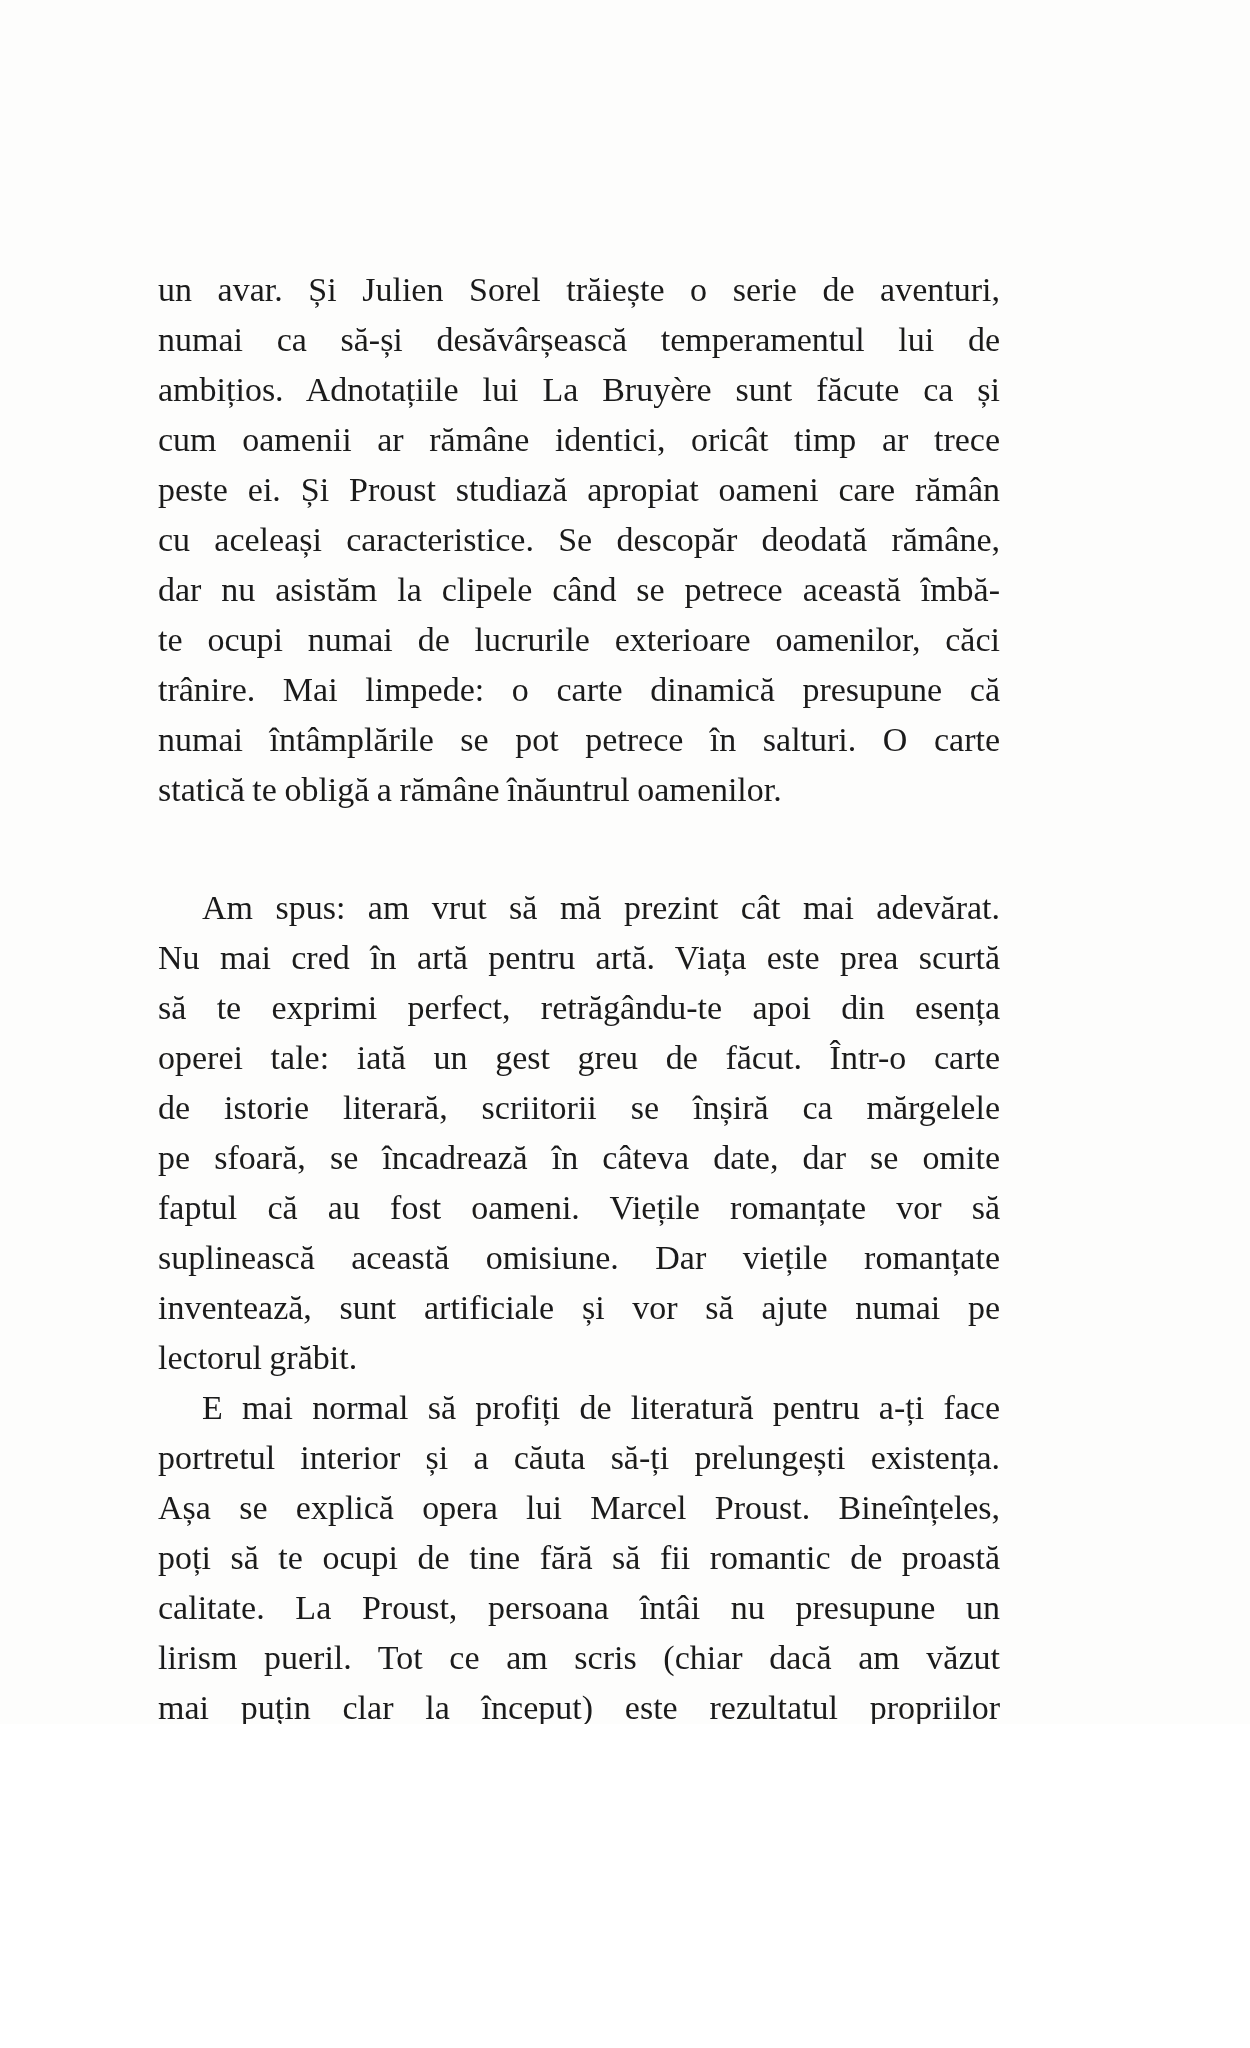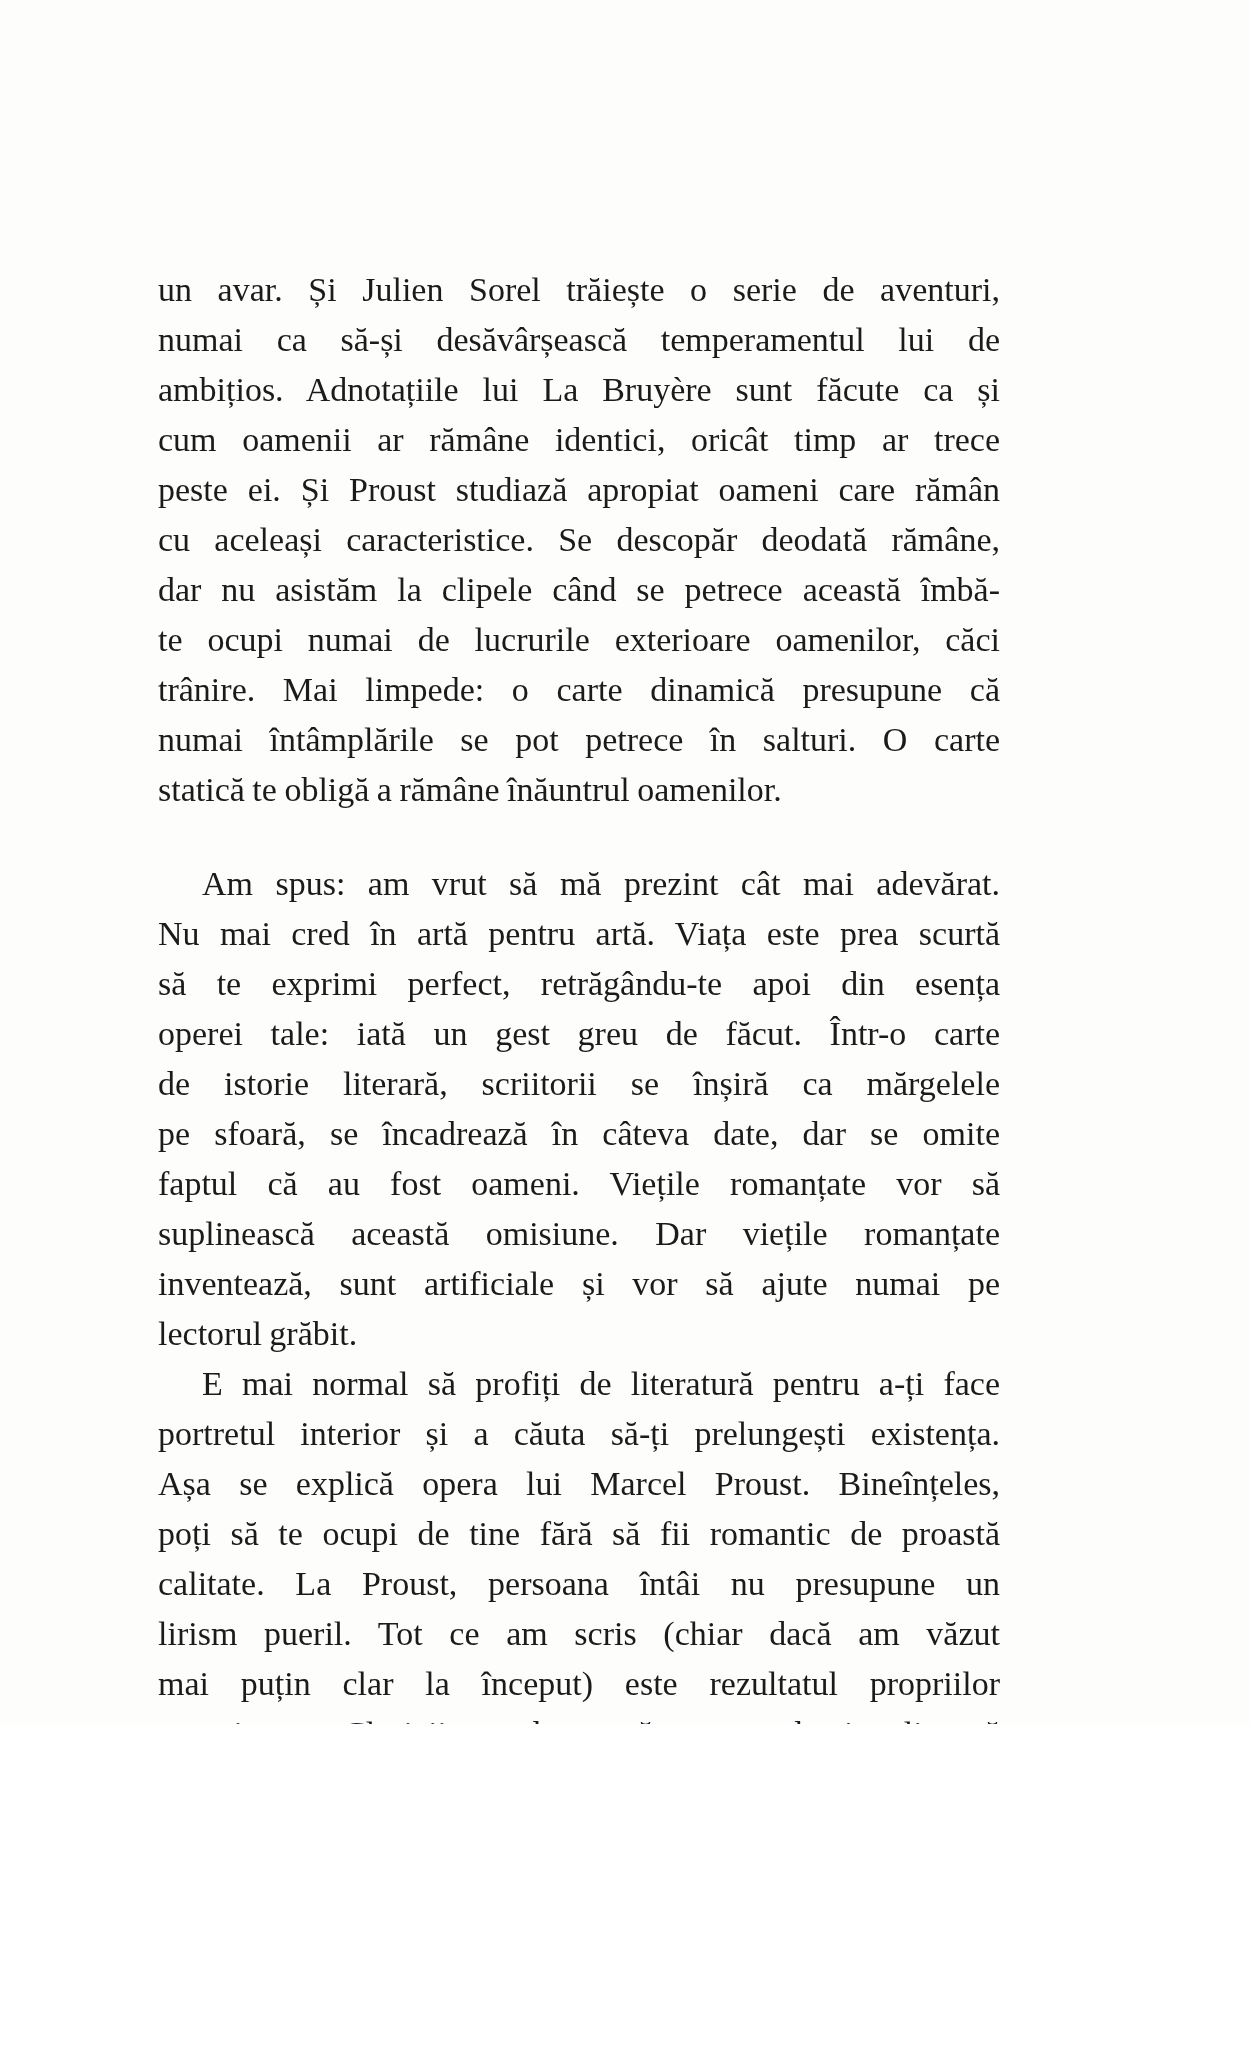"Am spus: am vrut să" .line.gap { margin-top: 44px -> 68px }
